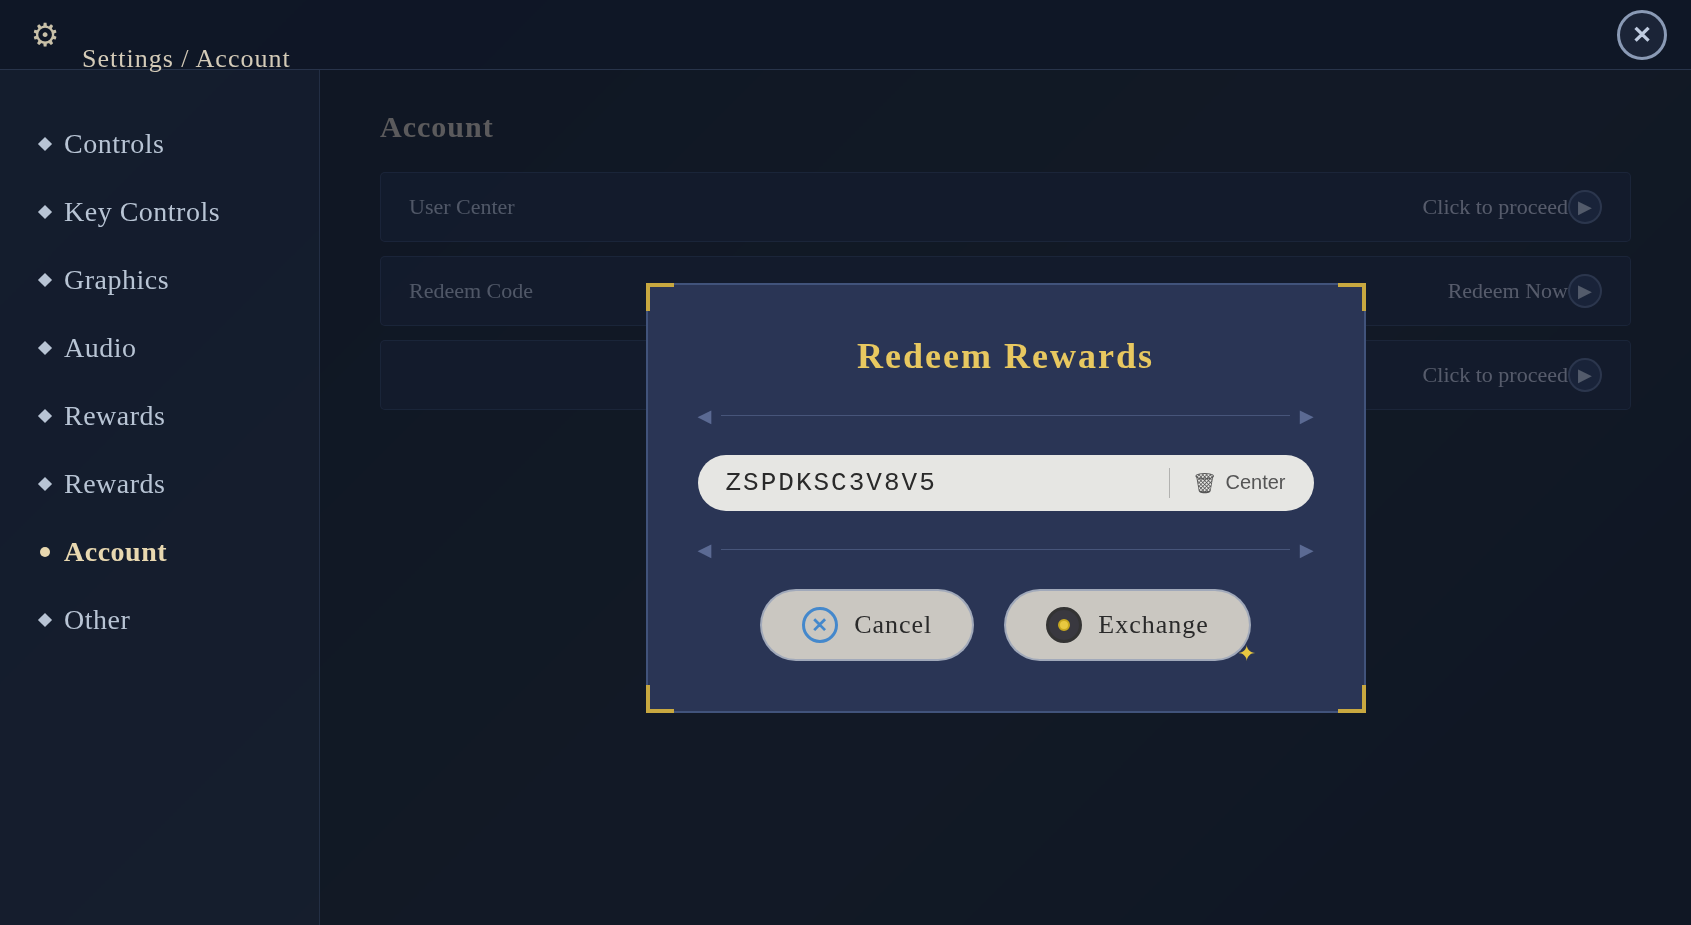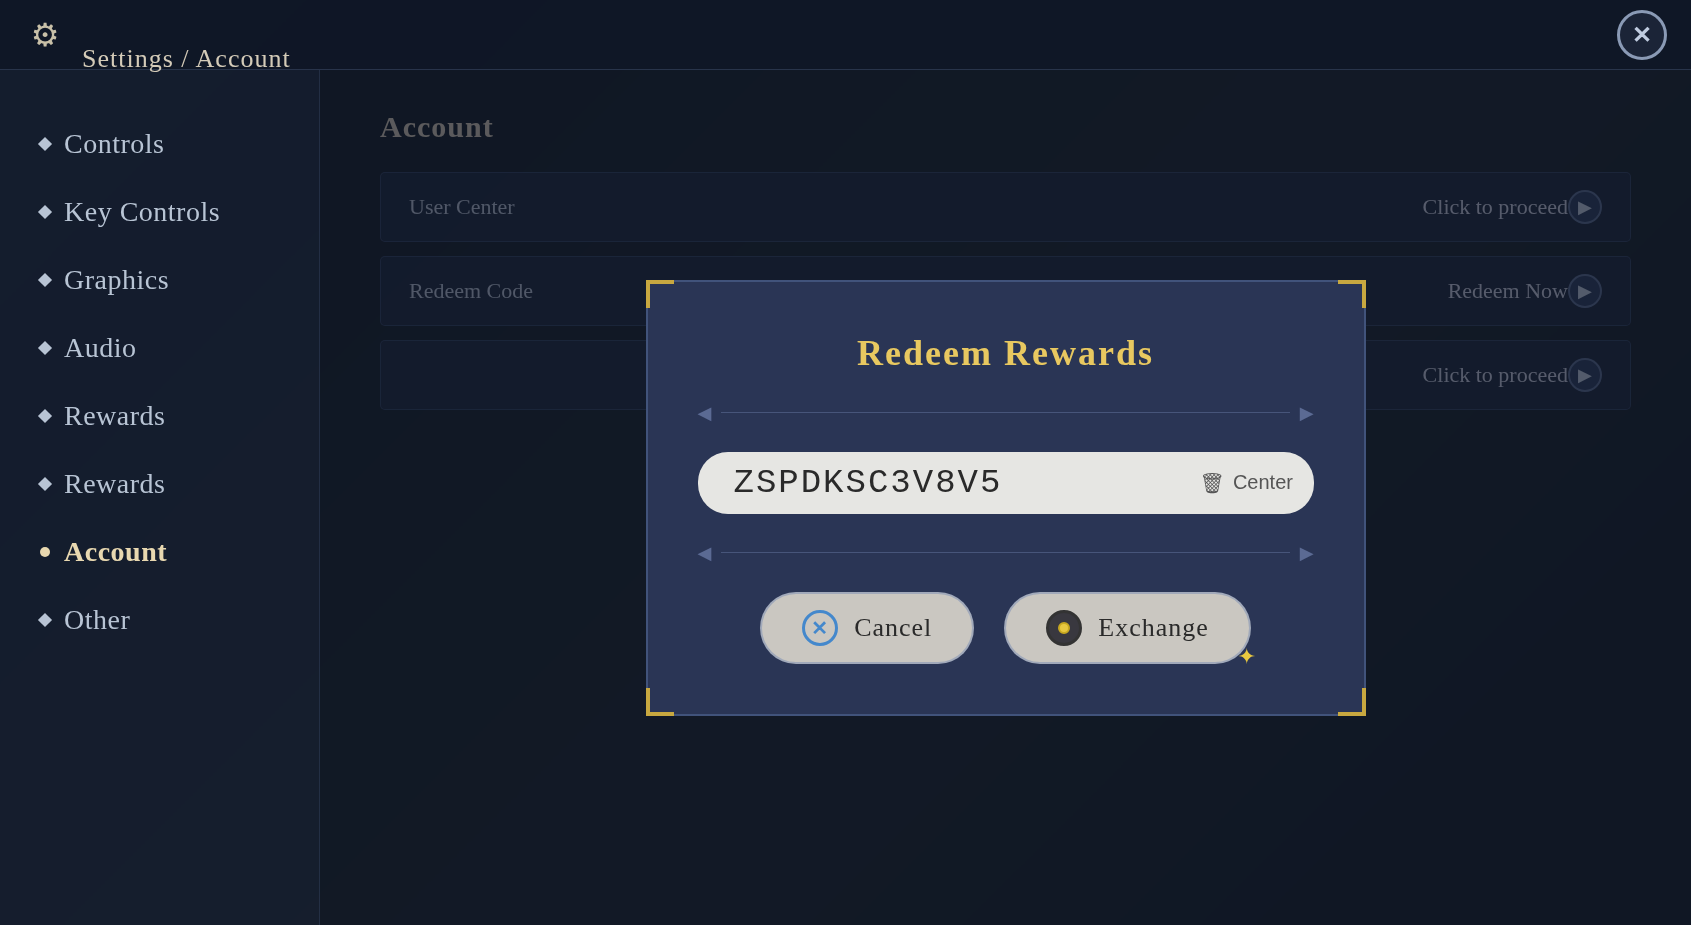"ZSPDKSC3V8V5" .input-field { font-size: 34px -> 26px; margin-left: 8px -> none }
